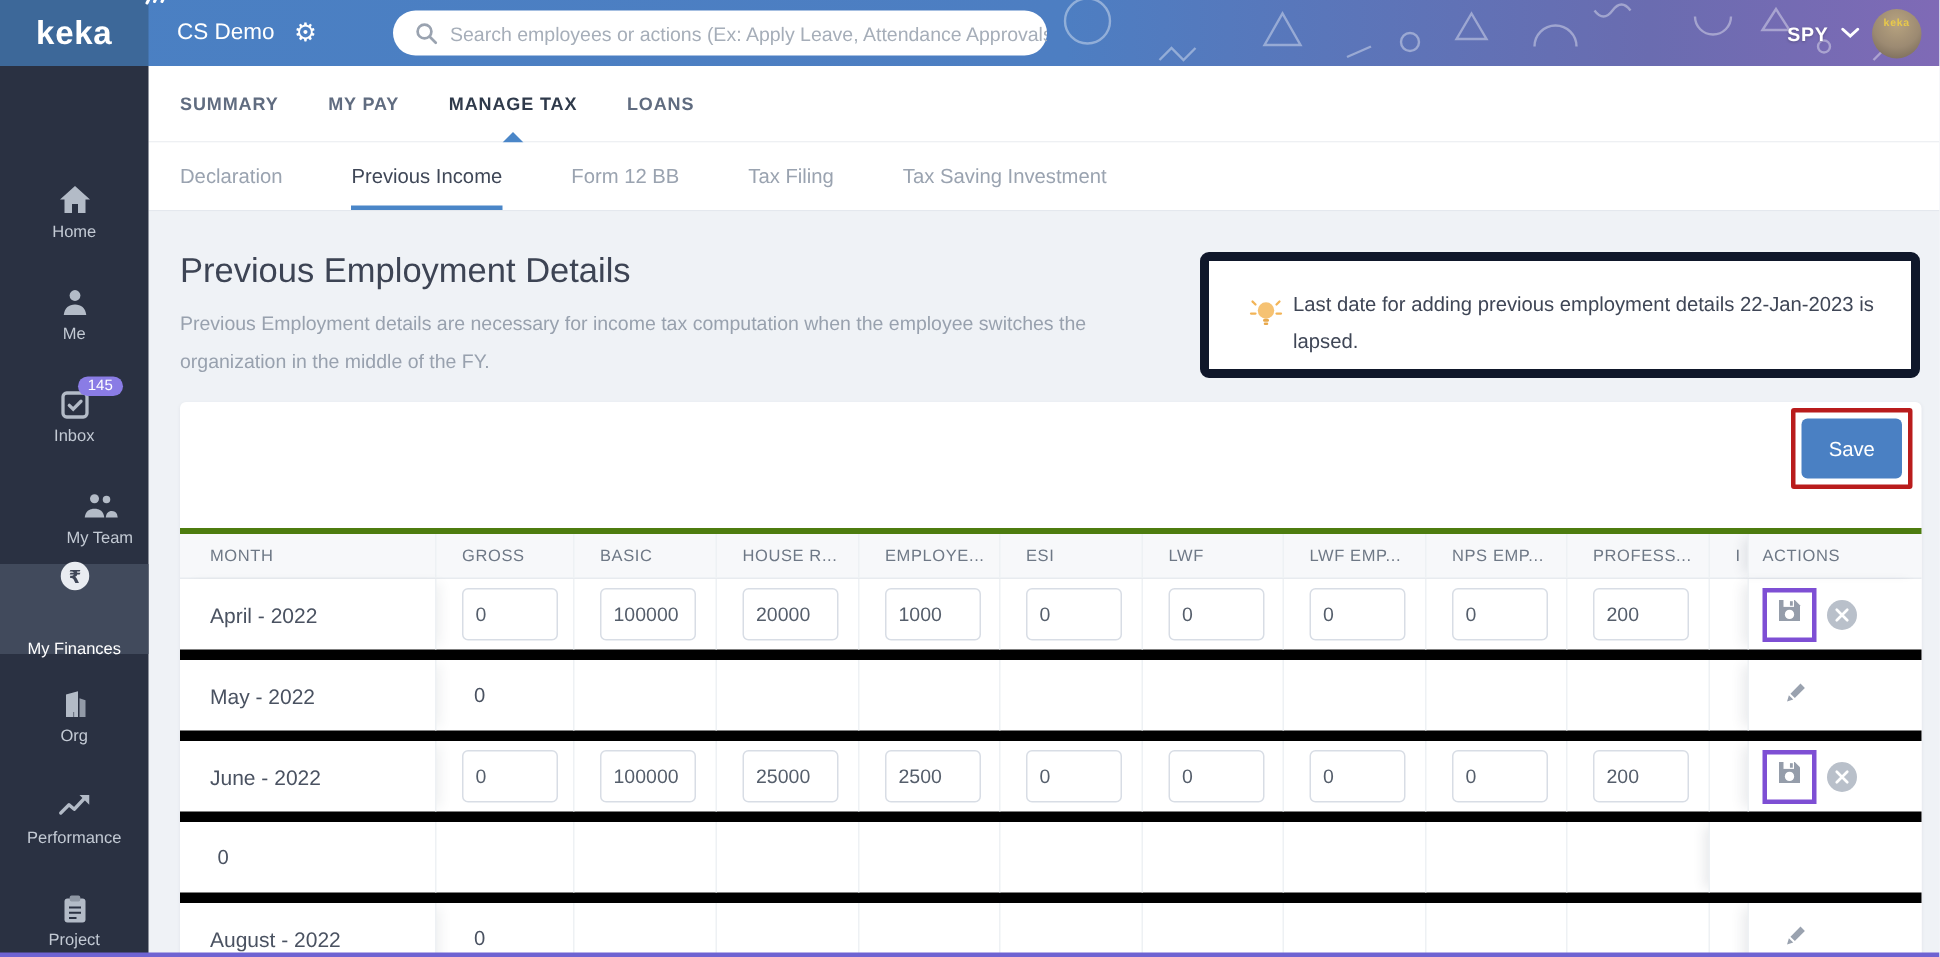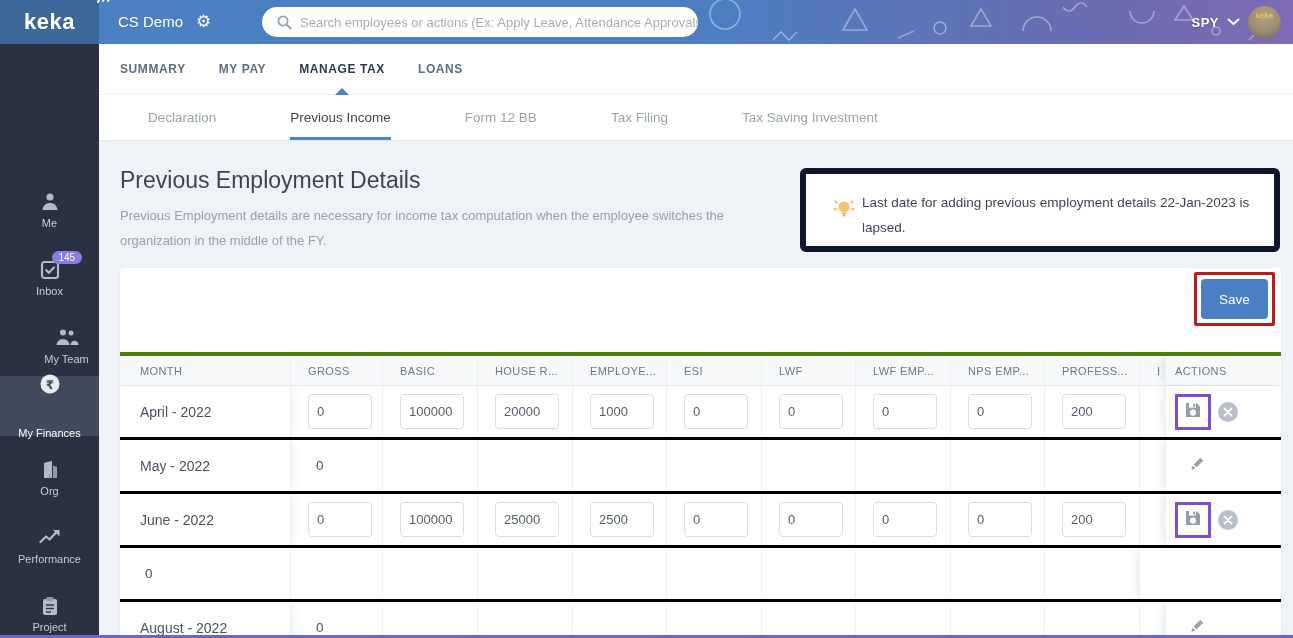"Declaration" .subtab { margin-left: 28px -> none }
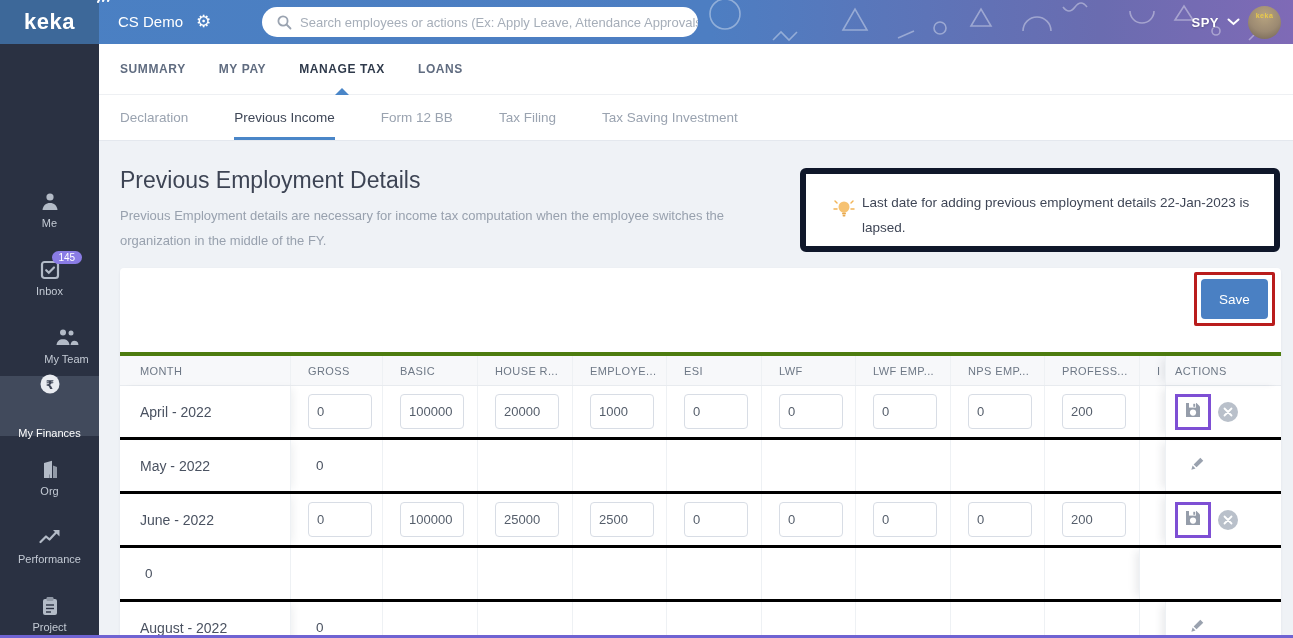"Home" div.side-item { html: none -> <div> <span><svg> <path></path> </svg></span> <span>Home</span> </div> }
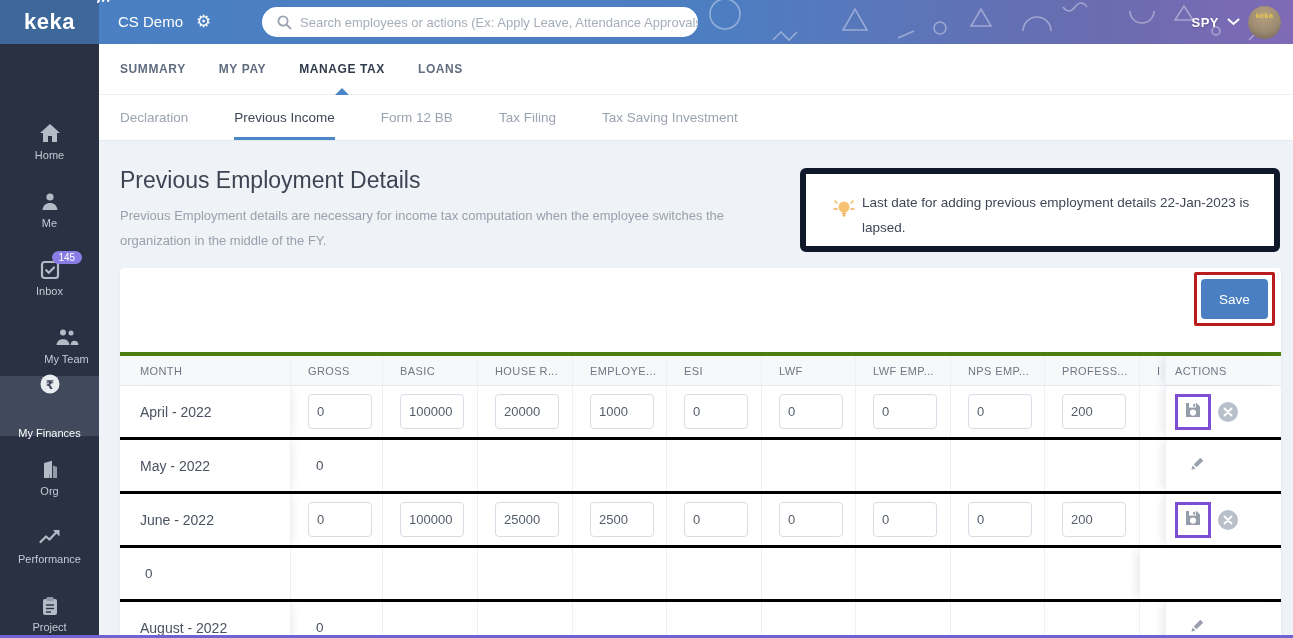"April - 2022" .trow { border-bottom: 3px solid #000000 -> 7px solid #000000 }
